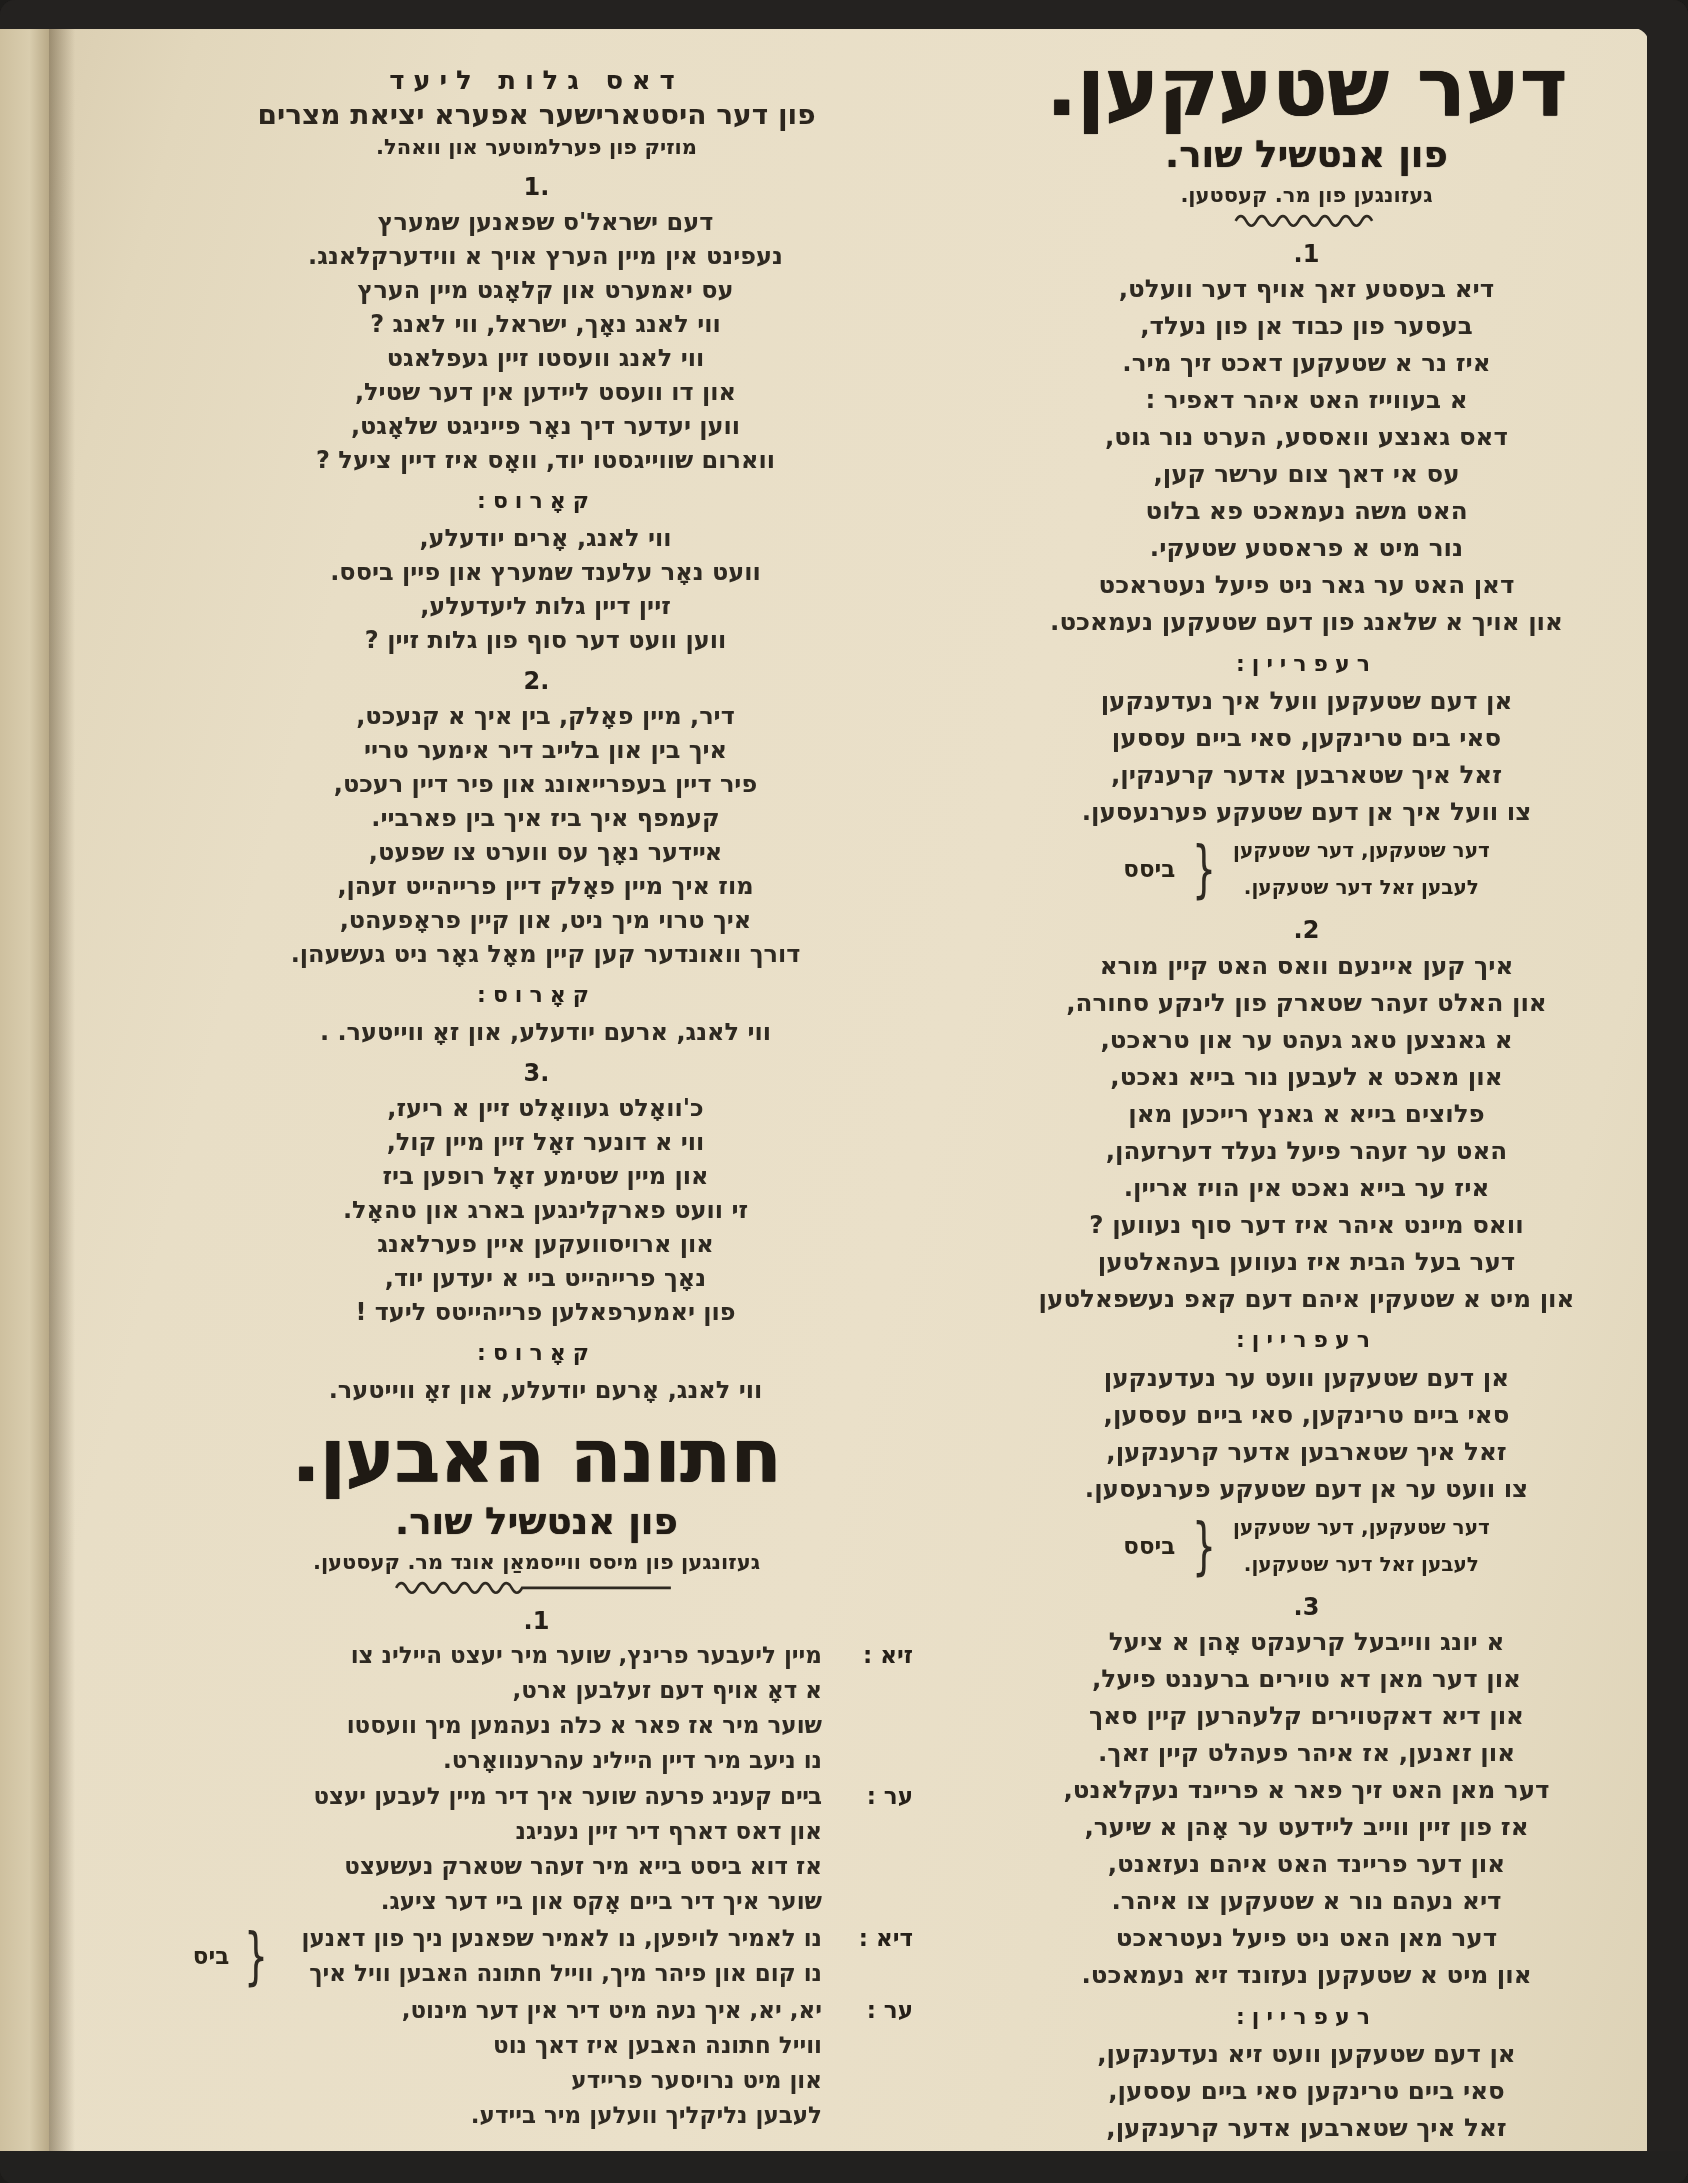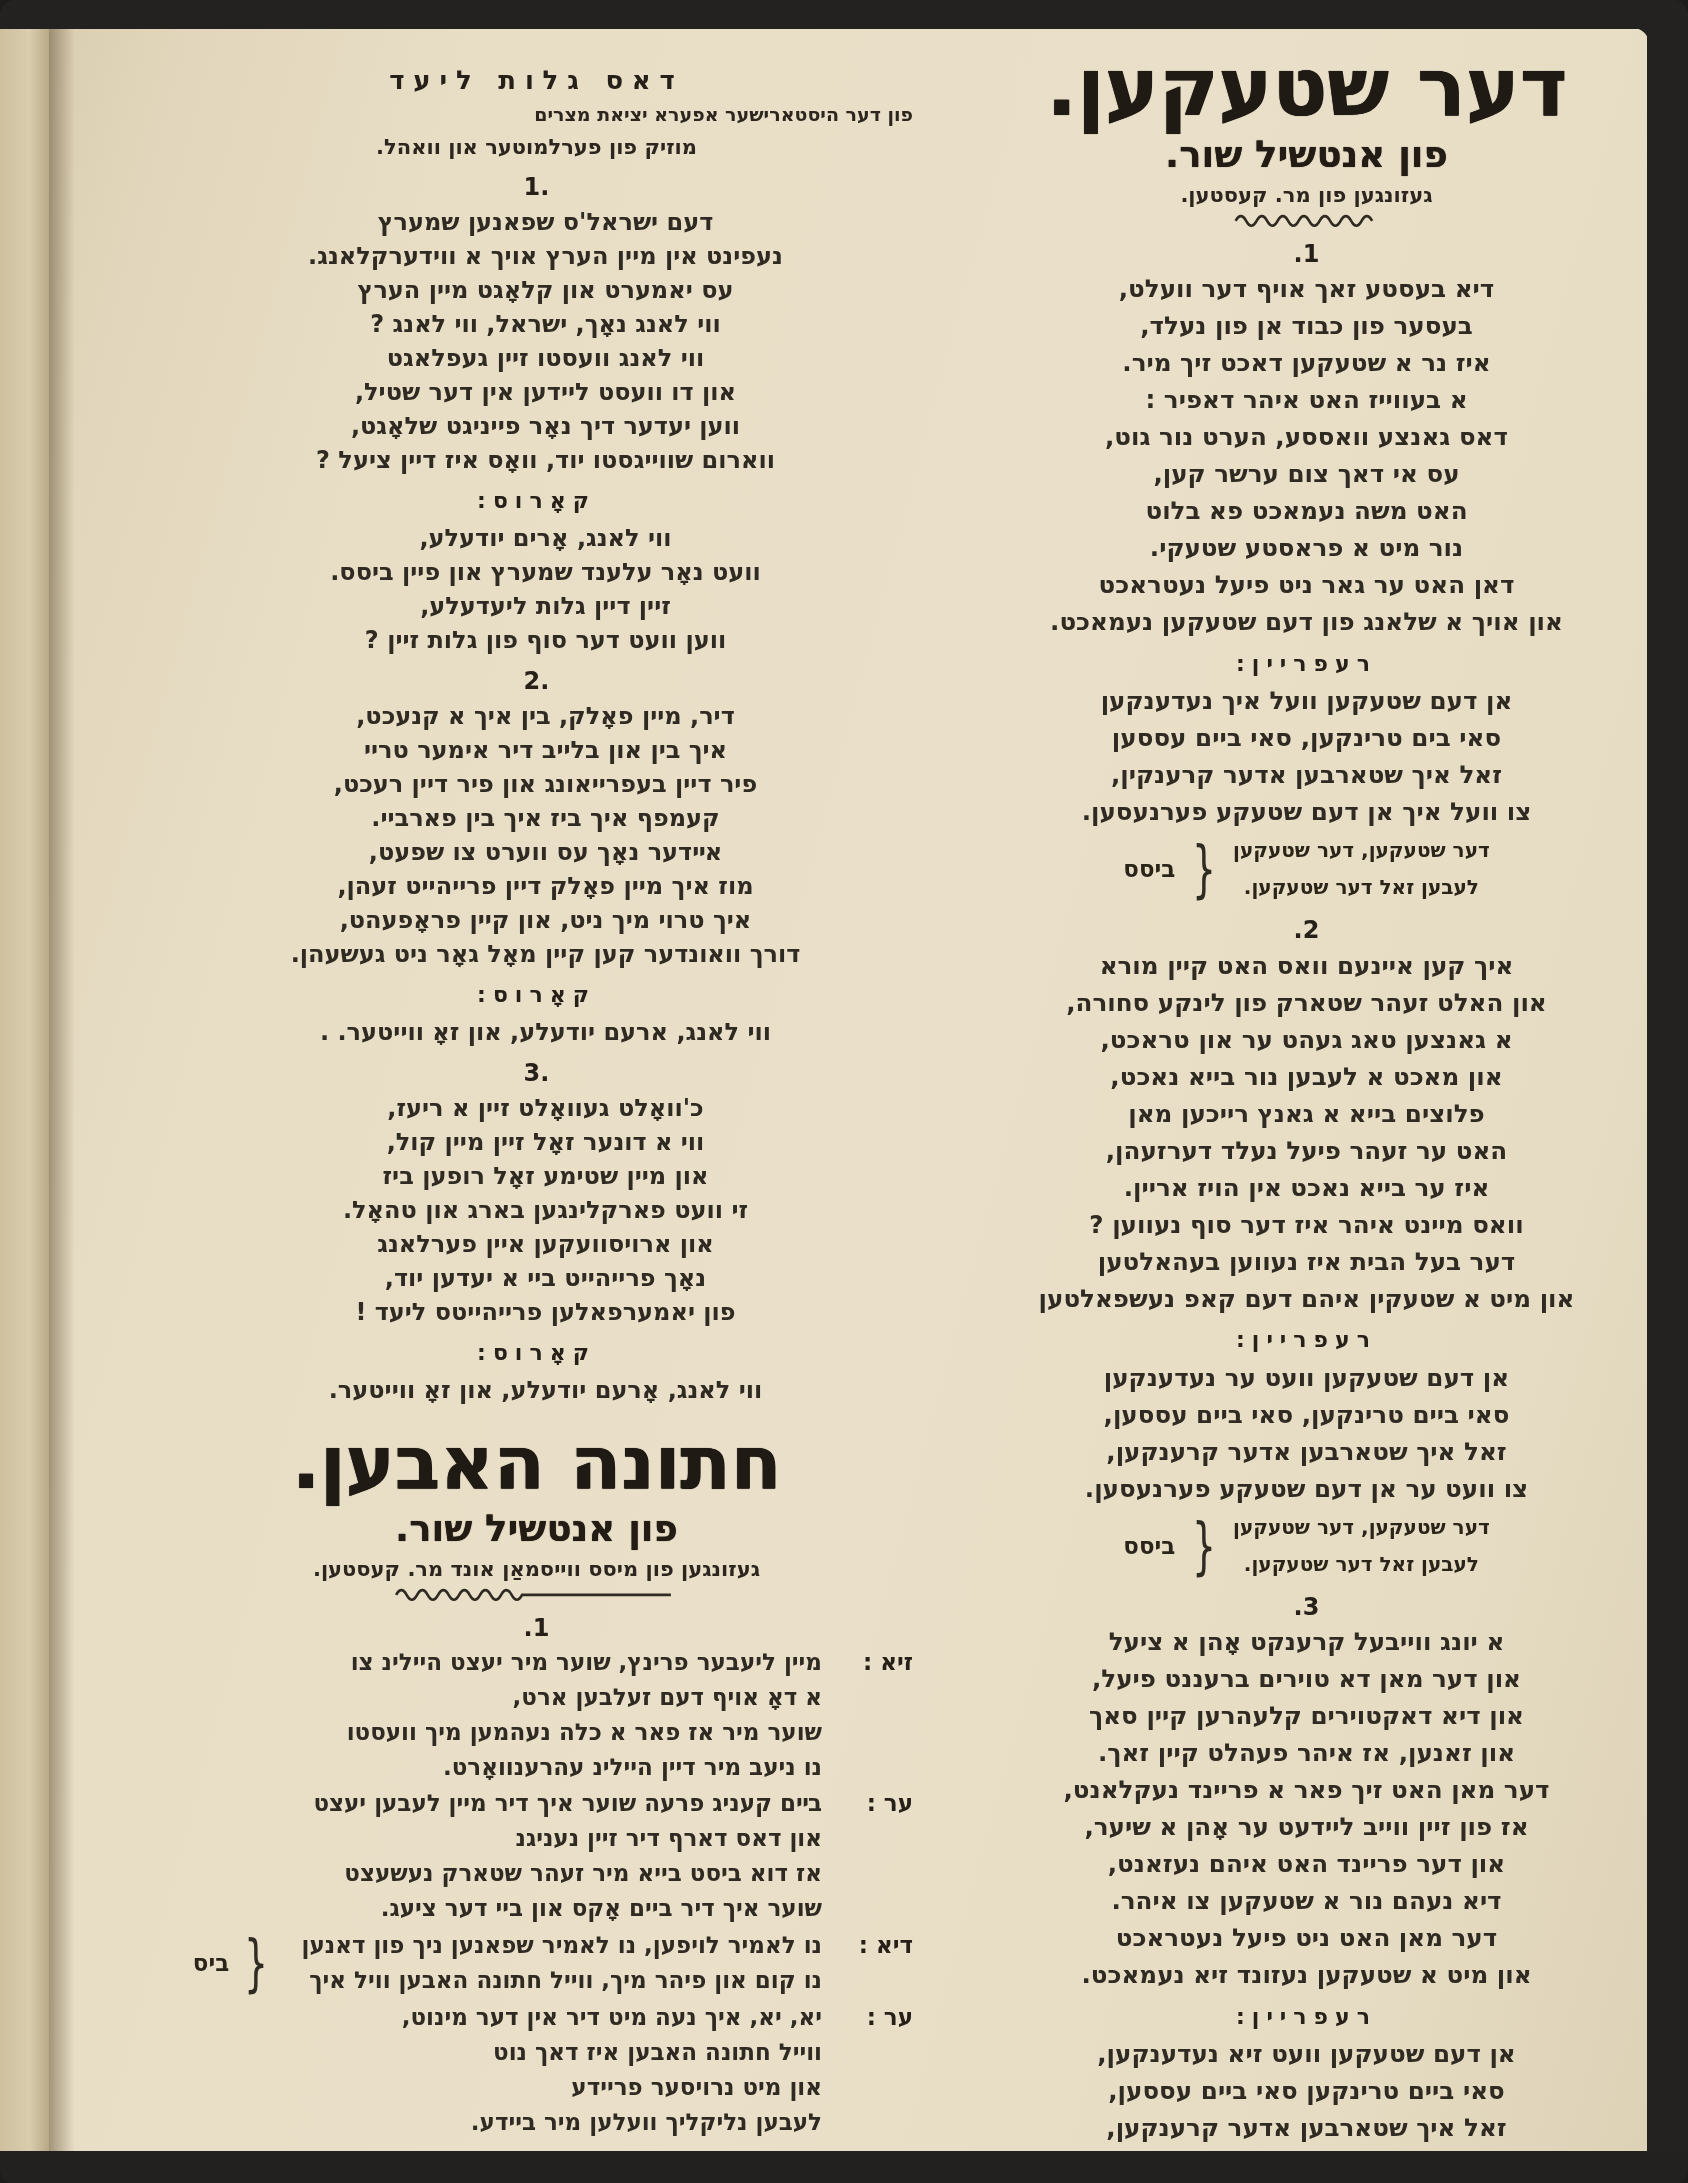"פון דער היסטארישער אפערא יציאת" .sub { font-size: 19px -> 28px; text-align: right -> center }
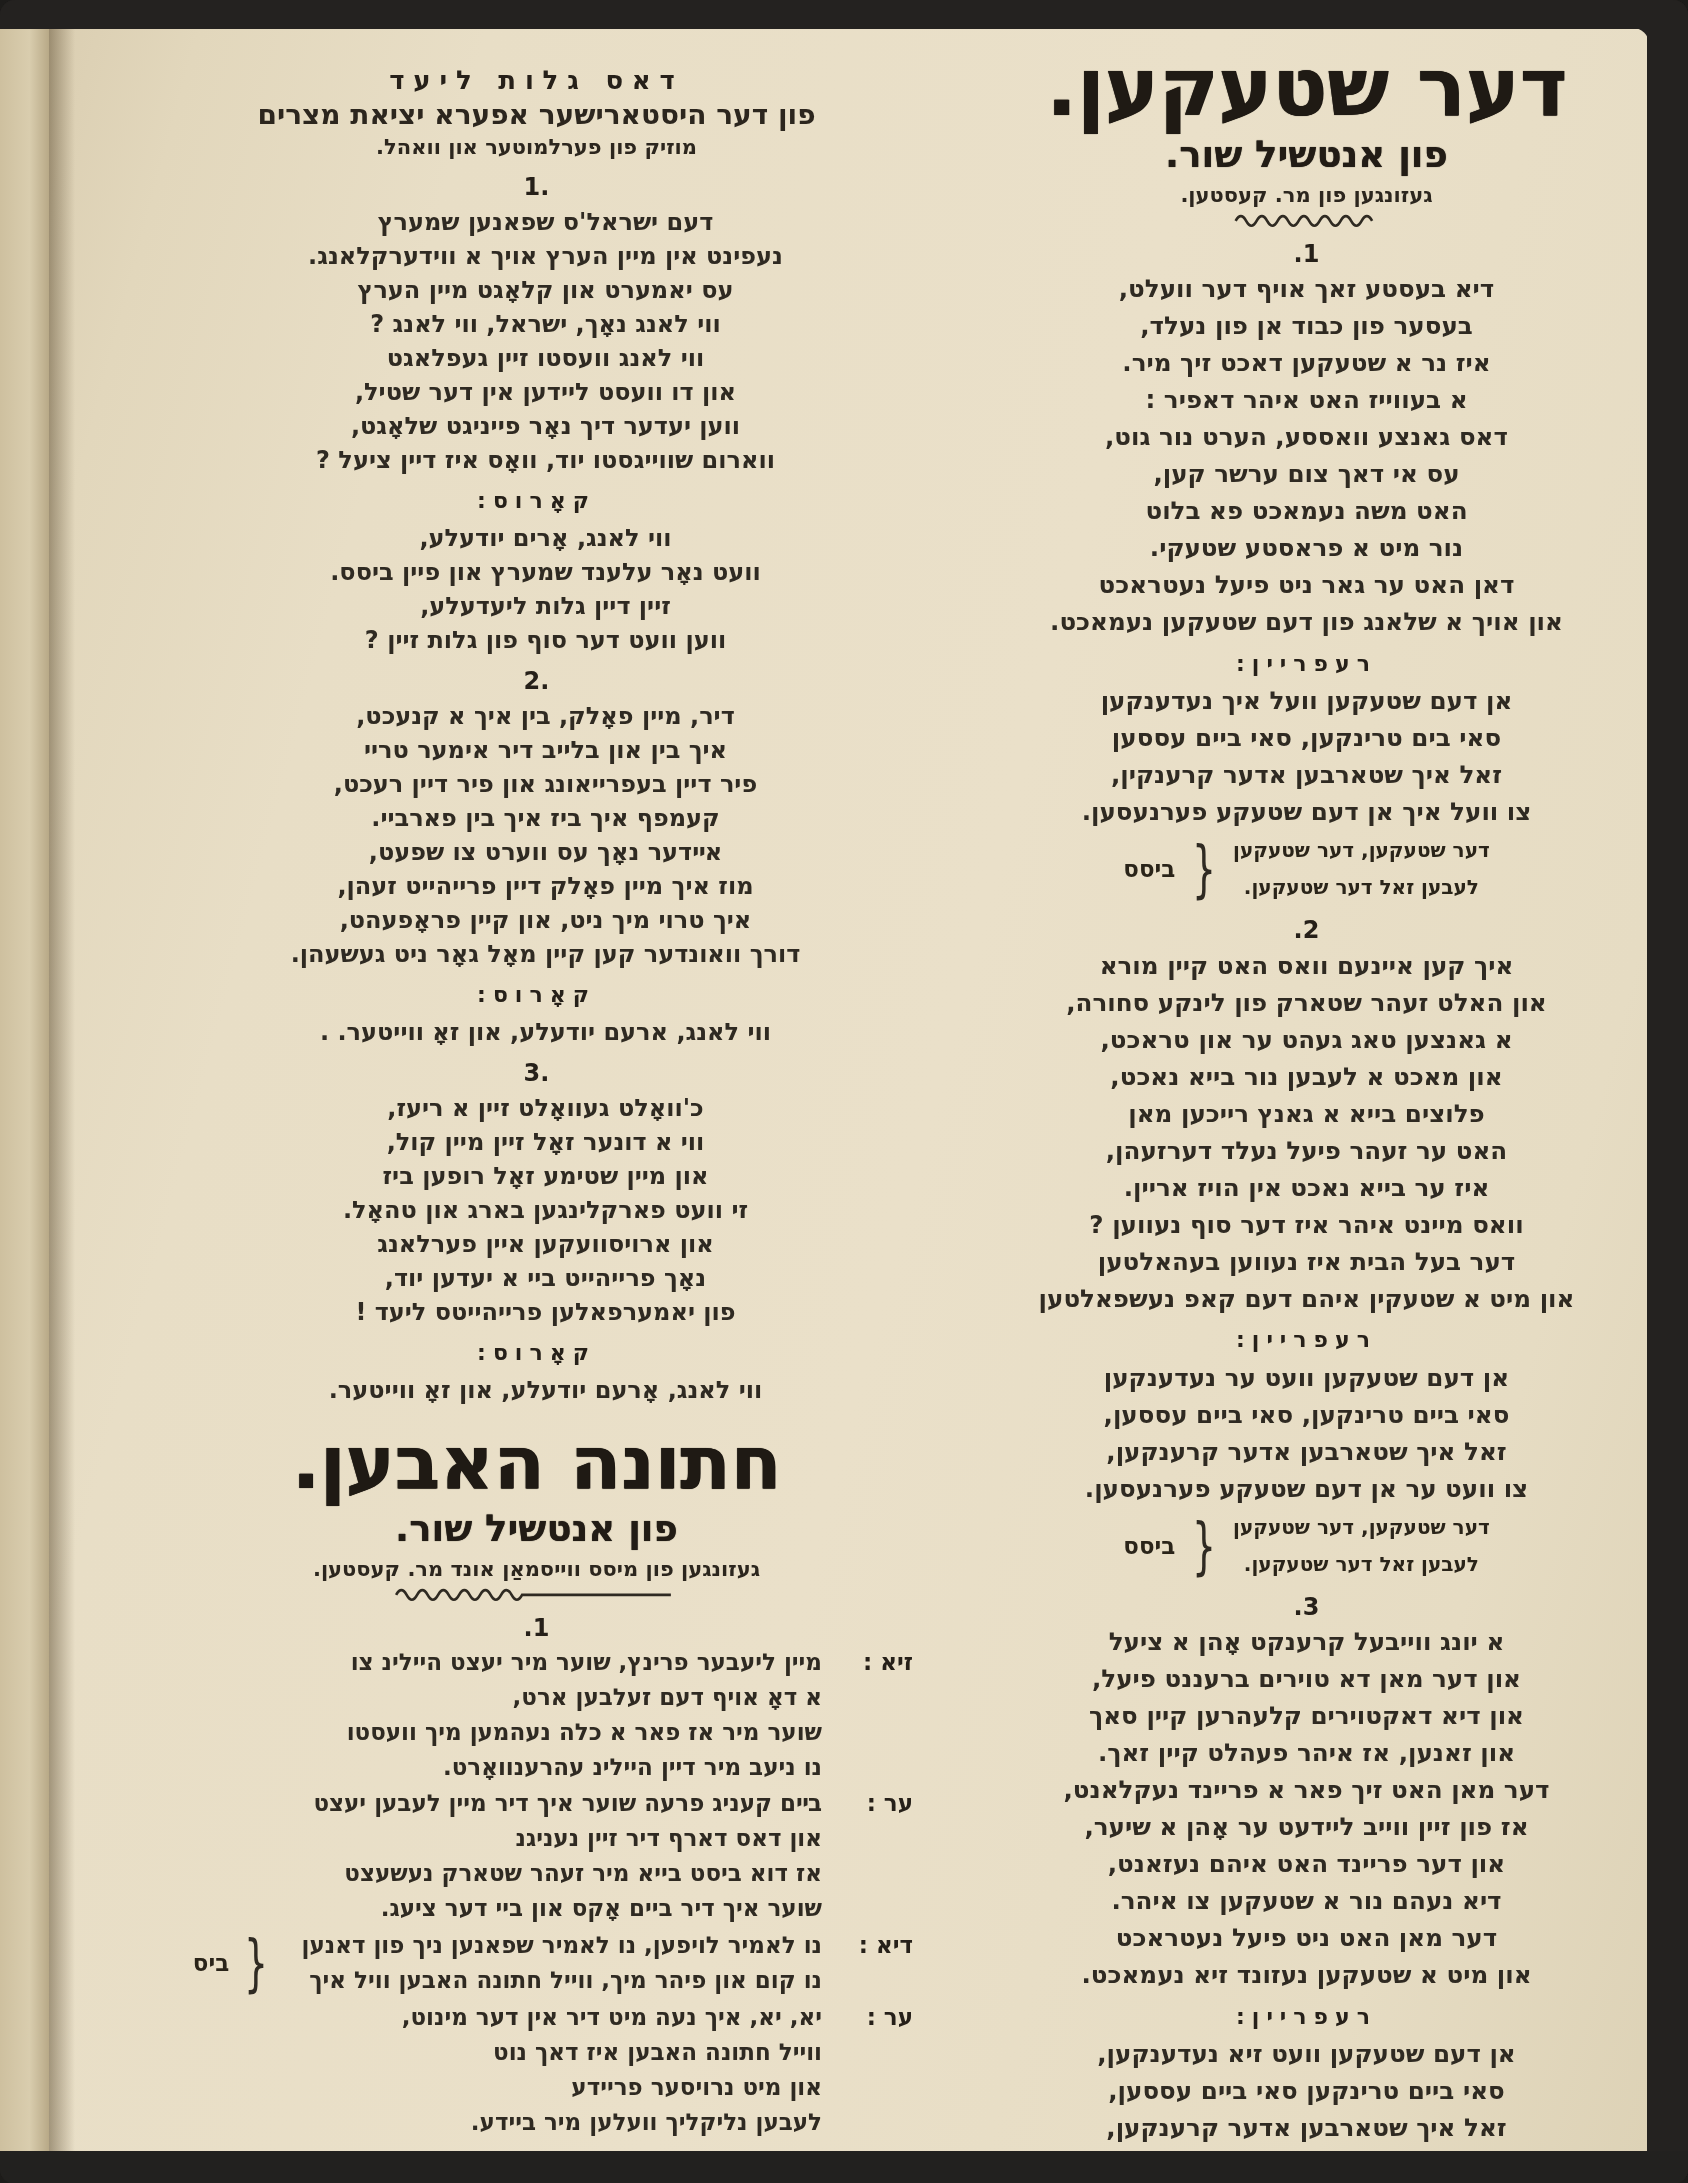"חתונה האבען." .big-title2 { margin-top: 13px -> 6px }
